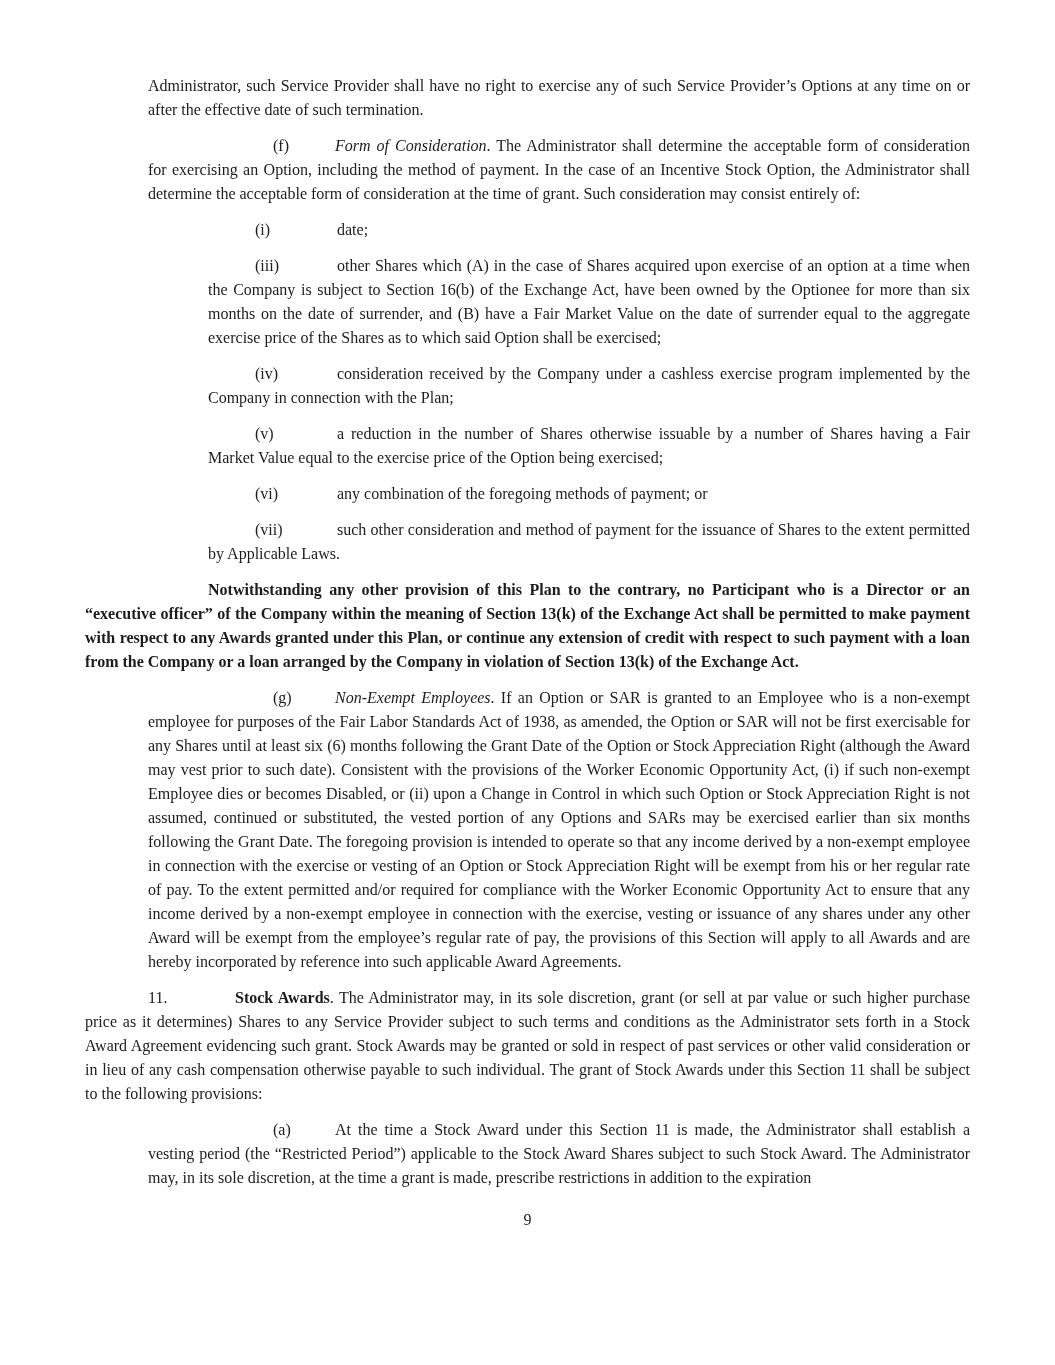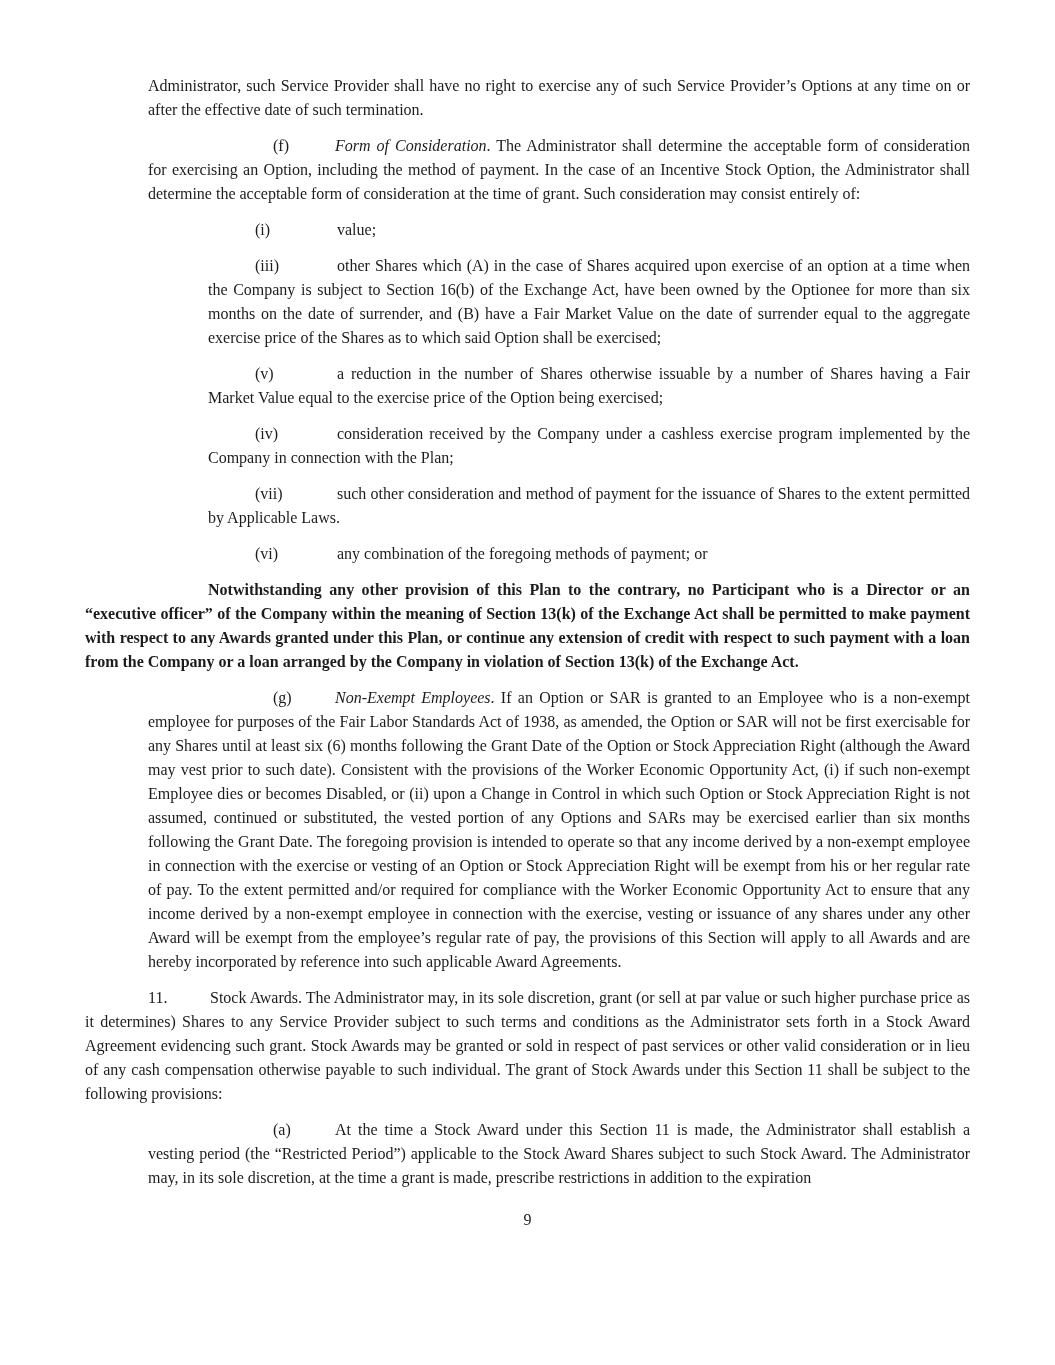"value;" span { text: value -> date }
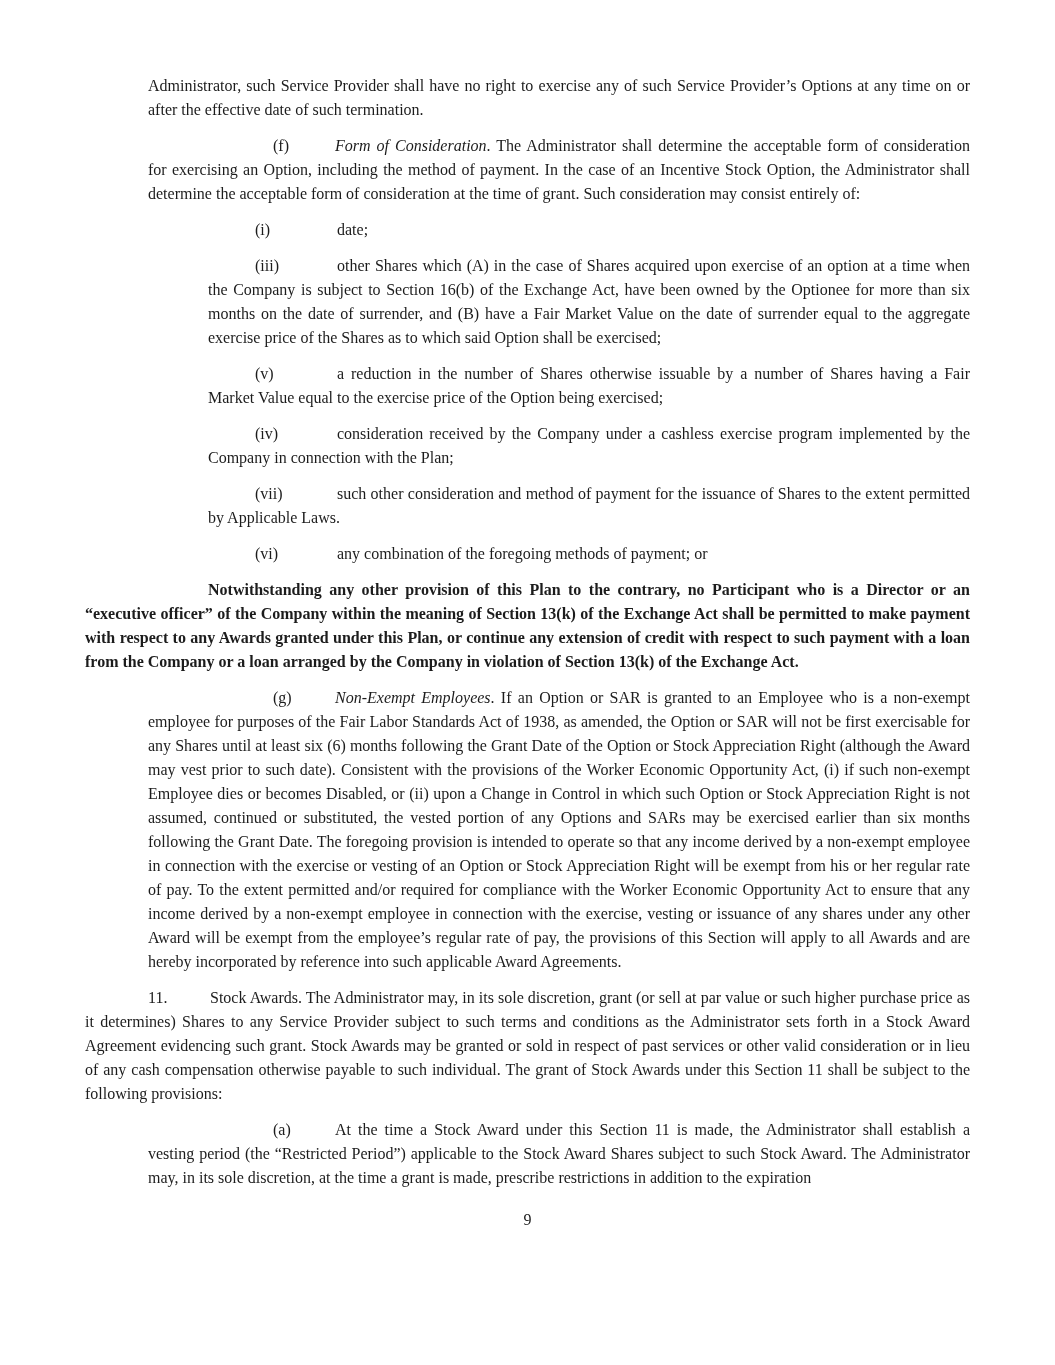"(v) a reduction in the" p.para { order: before "(iv) consideration received by the" -> after "(iv) consideration received by the" }
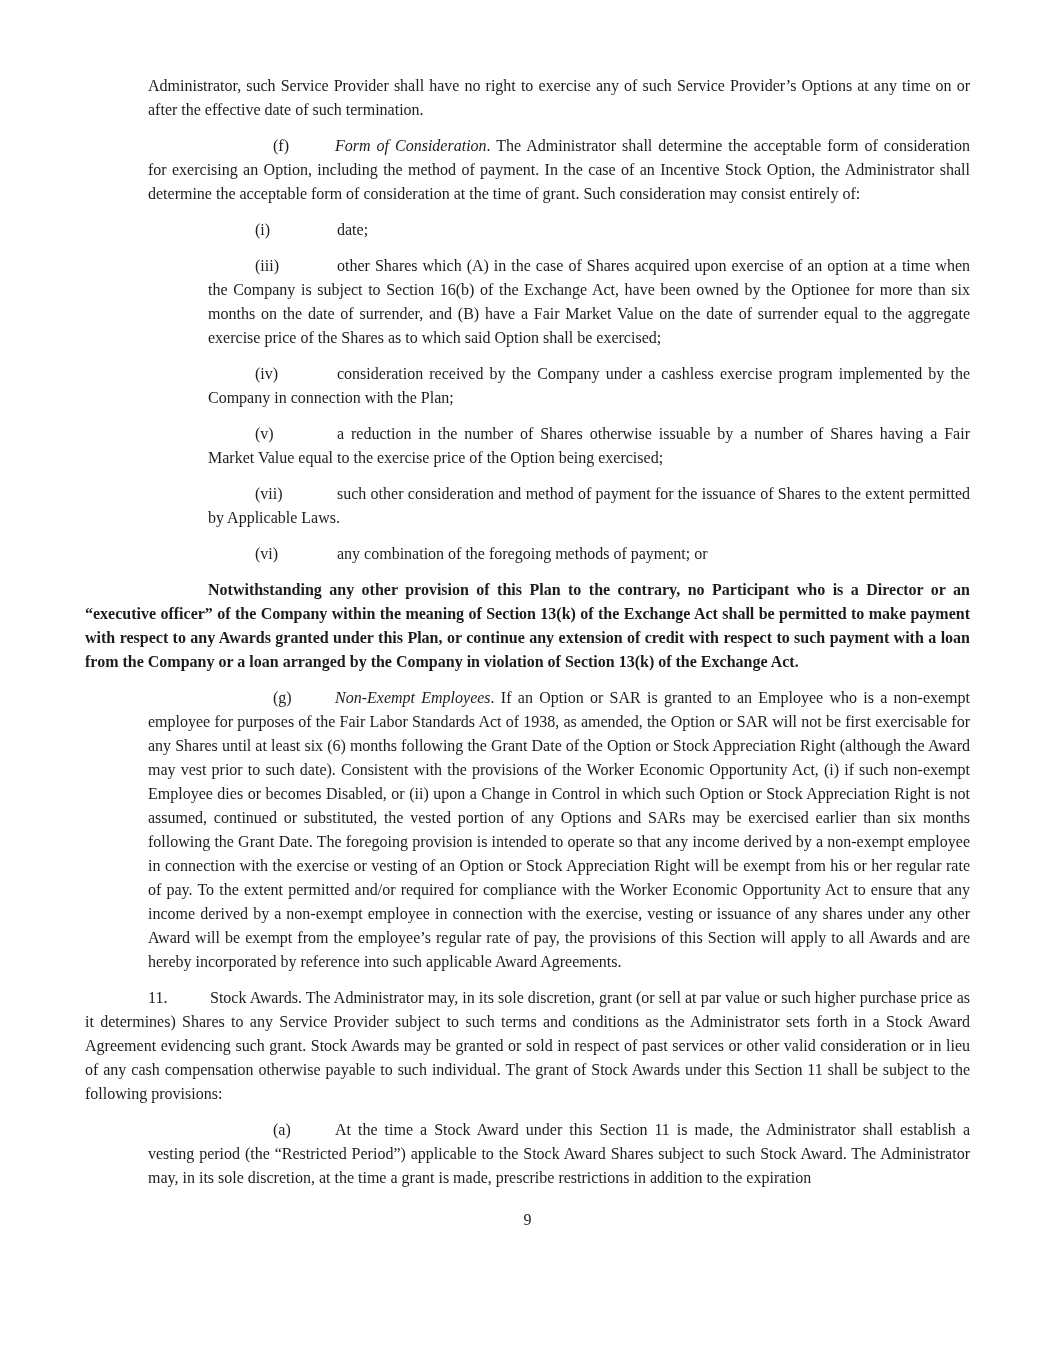"(vii) such other consideration and" p.para { order: before "(vi) any combination of the" -> after "(vi) any combination of the" }
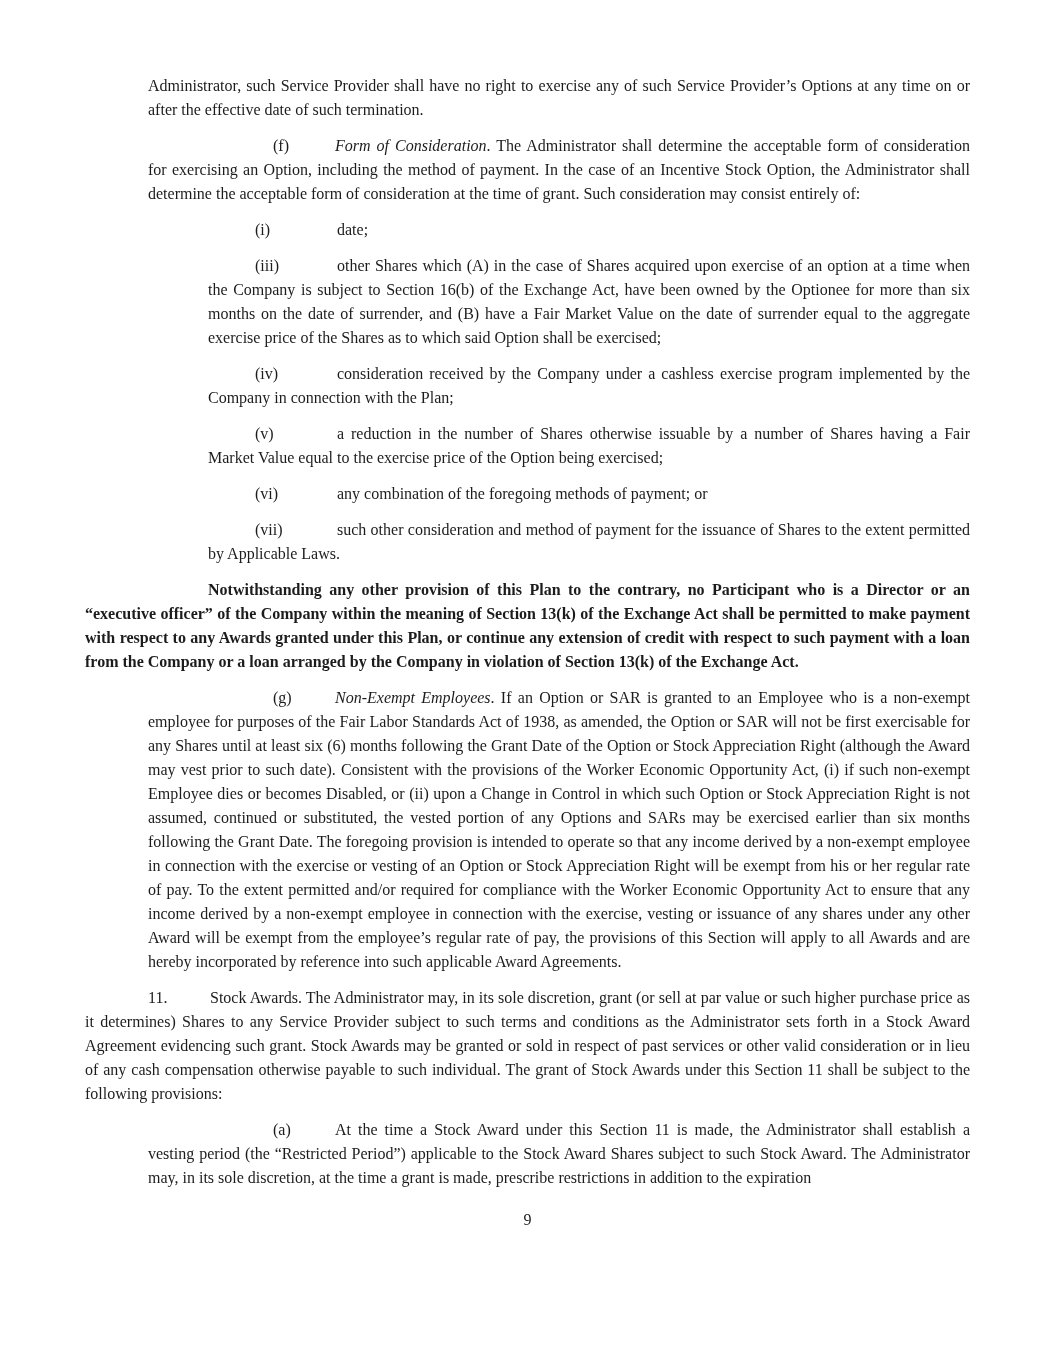"Stock Awards" .bold { font-weight: normal -> bold; margin-left: none -> 25px }
